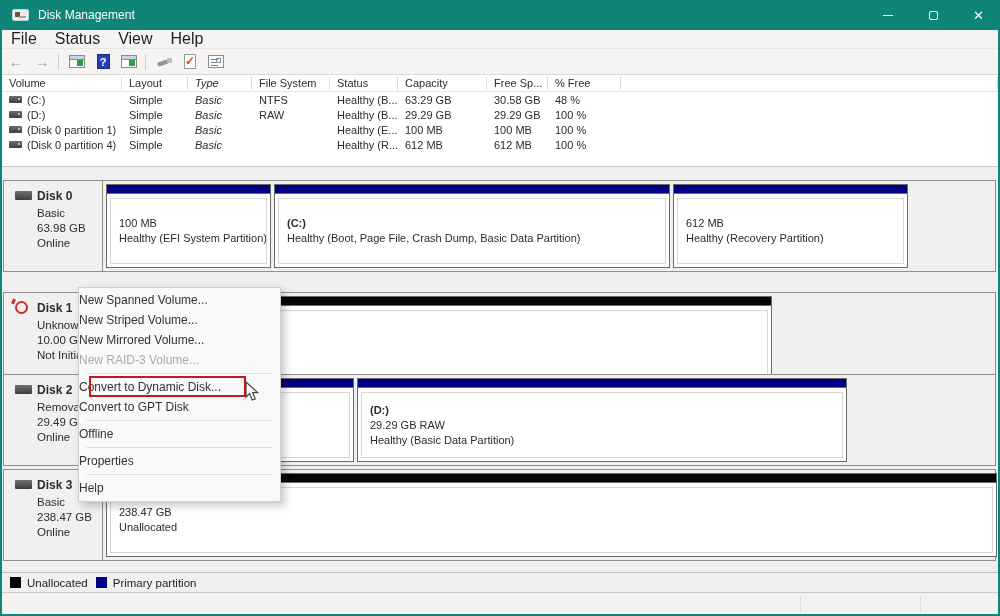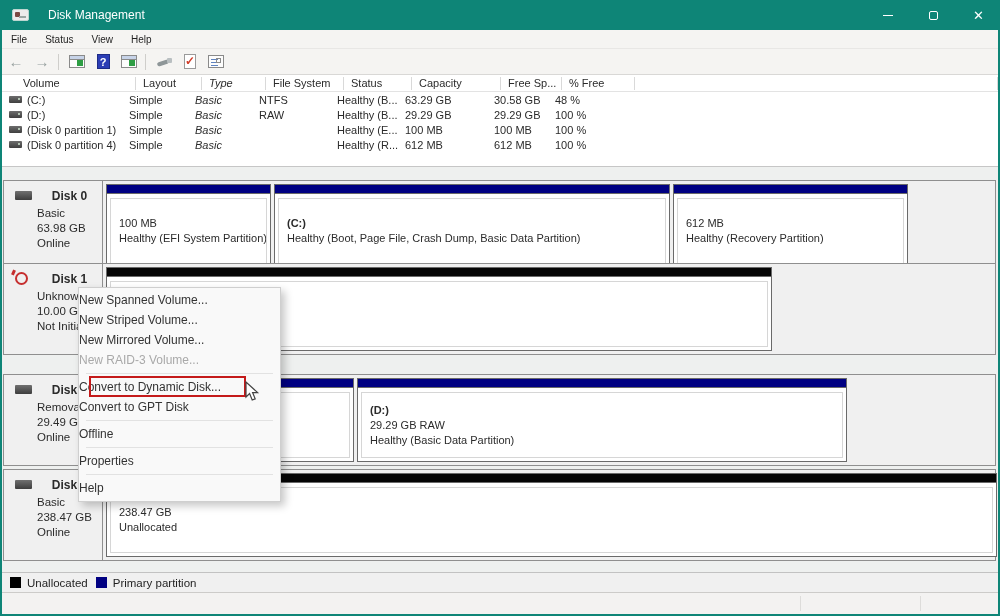"Disk Management" .title-text { margin-left: 19px -> 9px }
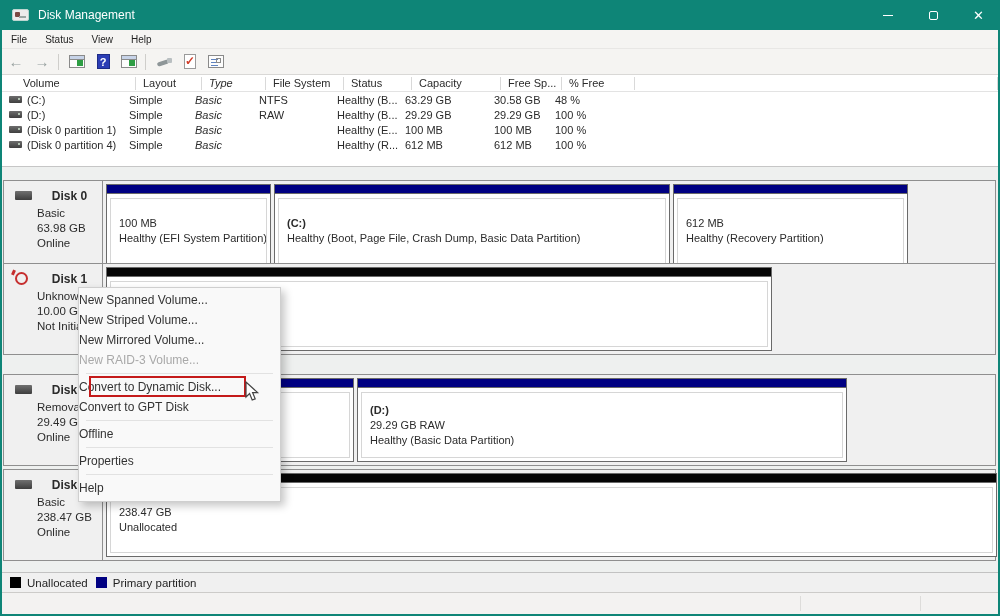"File" .menubar .mitem { font-size: 10px -> 16px }
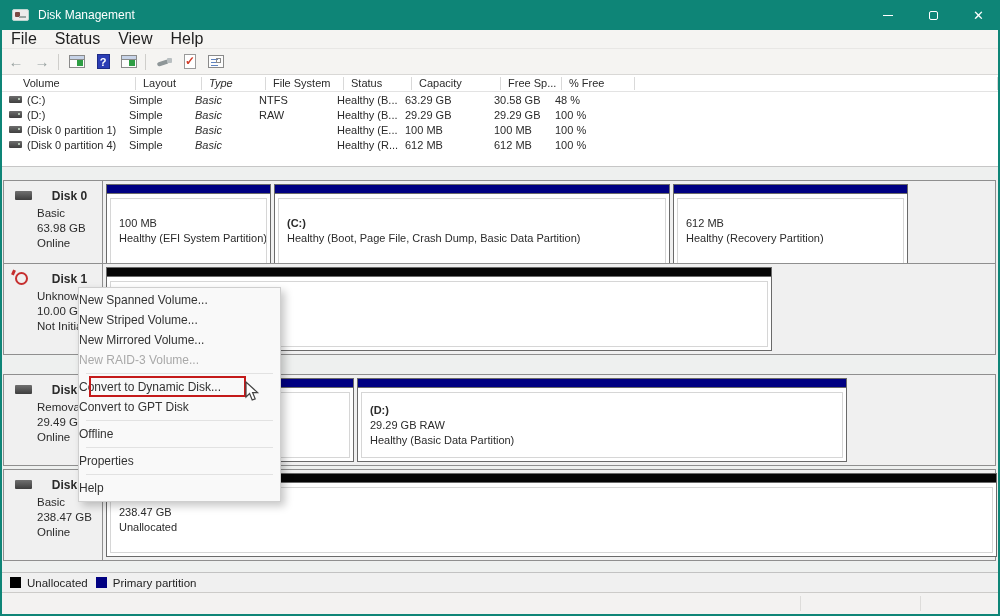"Volume" .vhead { padding-left: 14px -> none }
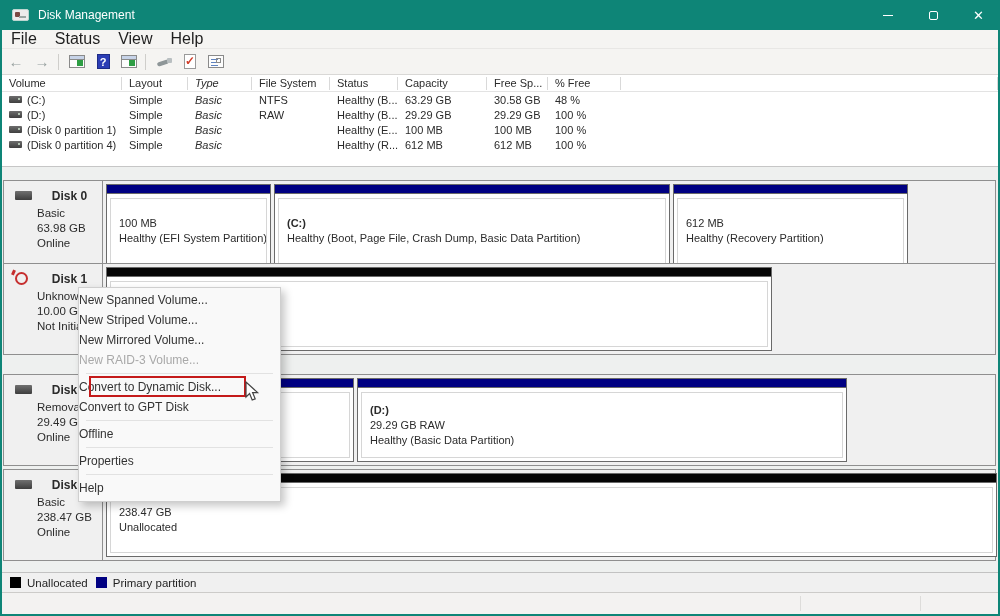"Disk 0" .dname { text-align: center -> none }
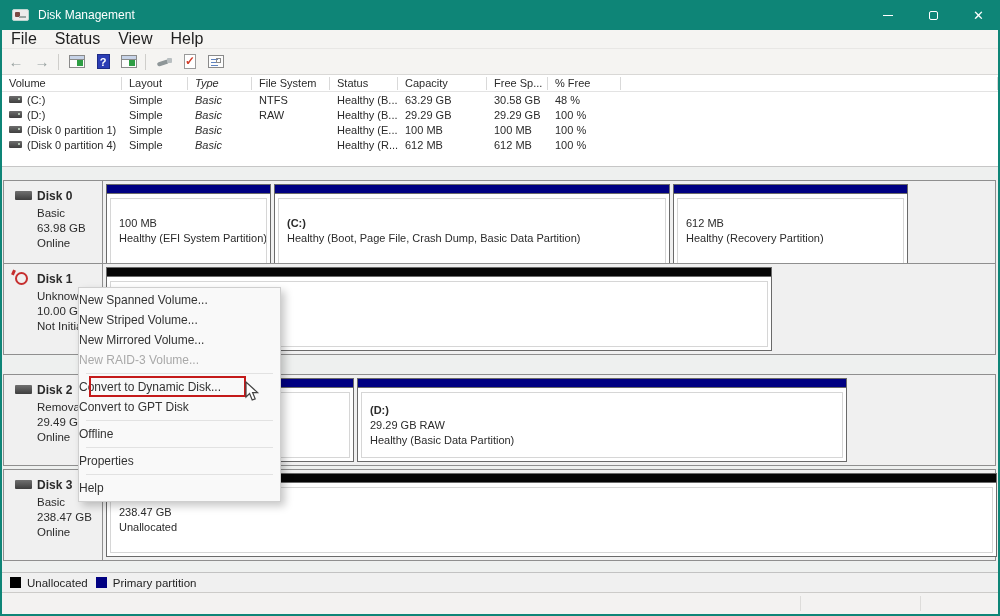"Disk 1" div.diskrow { top: 96px -> 125px }
